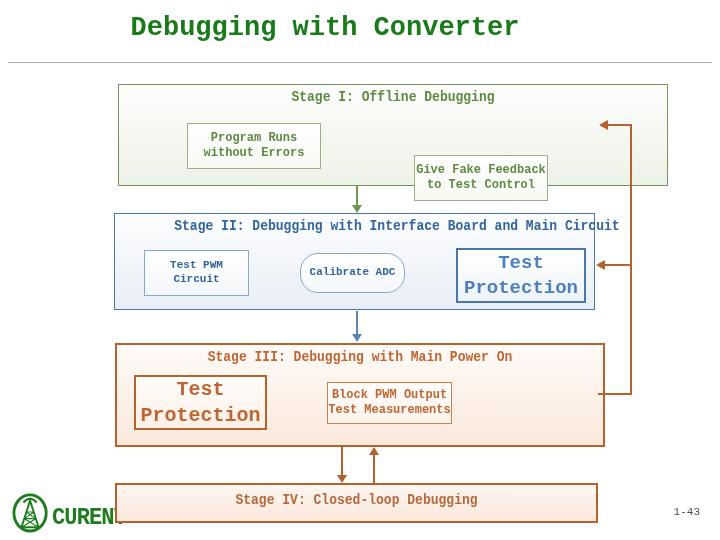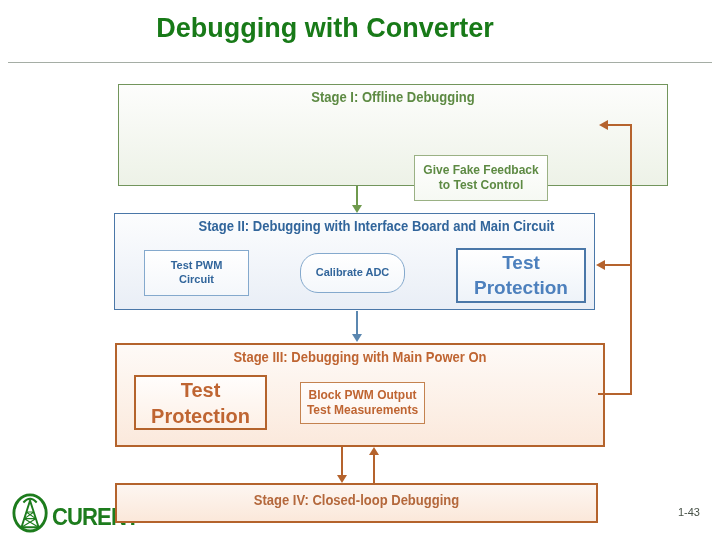"Debugging with Converter" #slide { font-family: Liberation Sans, sans-serif -> Liberation Mono, monospace }
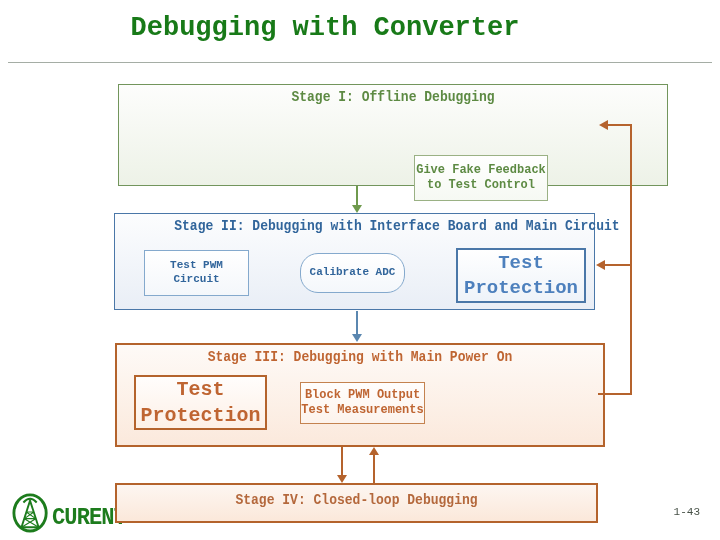"Program Runs" div.ibox { html: none -> <div>Program Runs without Errors</div> }
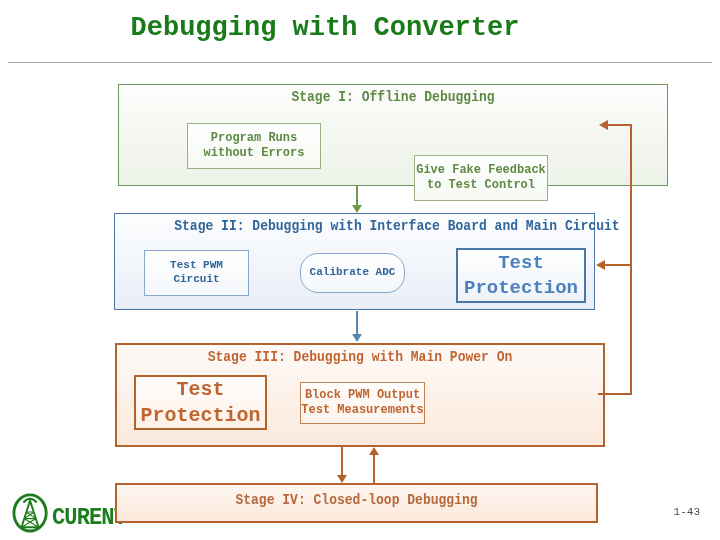"Block PWM Output" .o-ibox { margin-left: none -> 27px }
